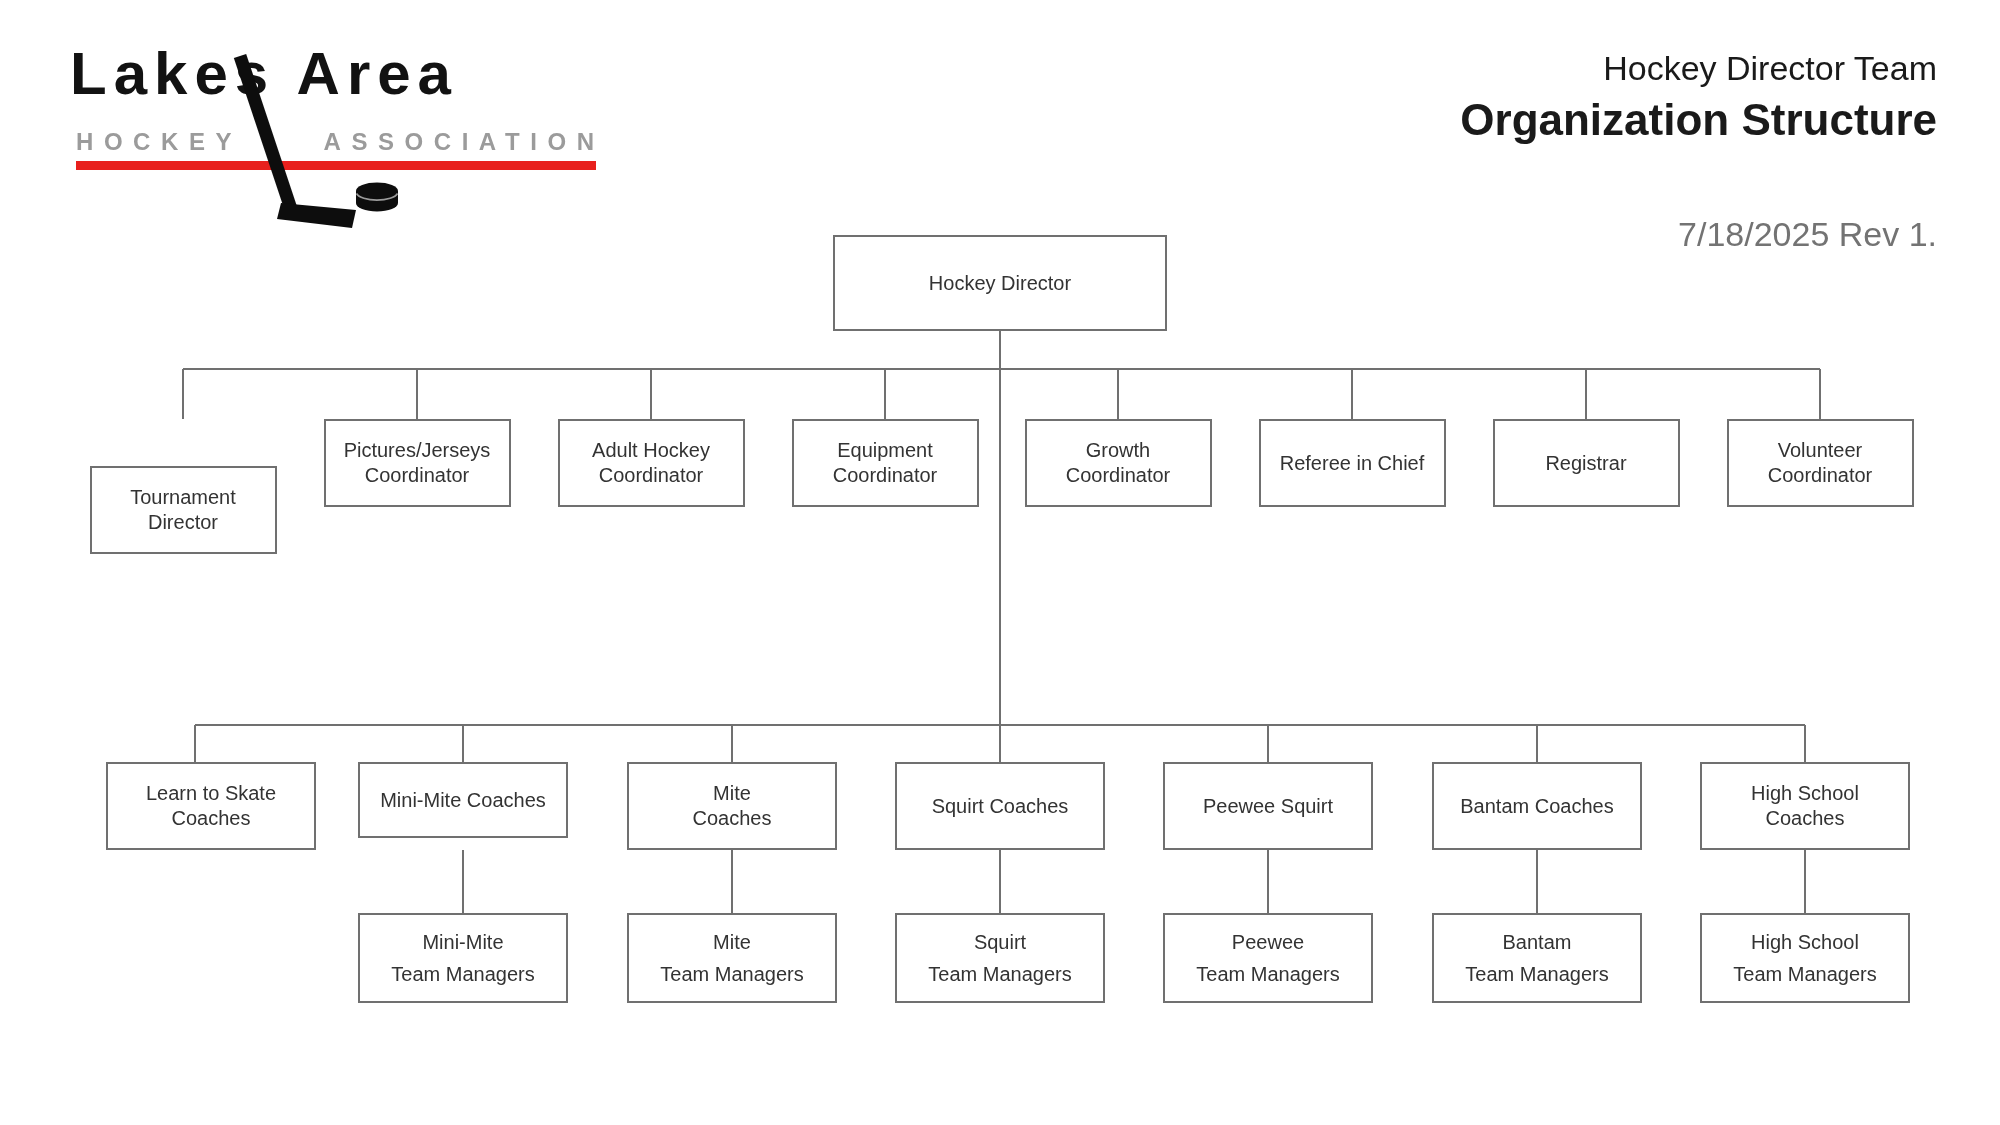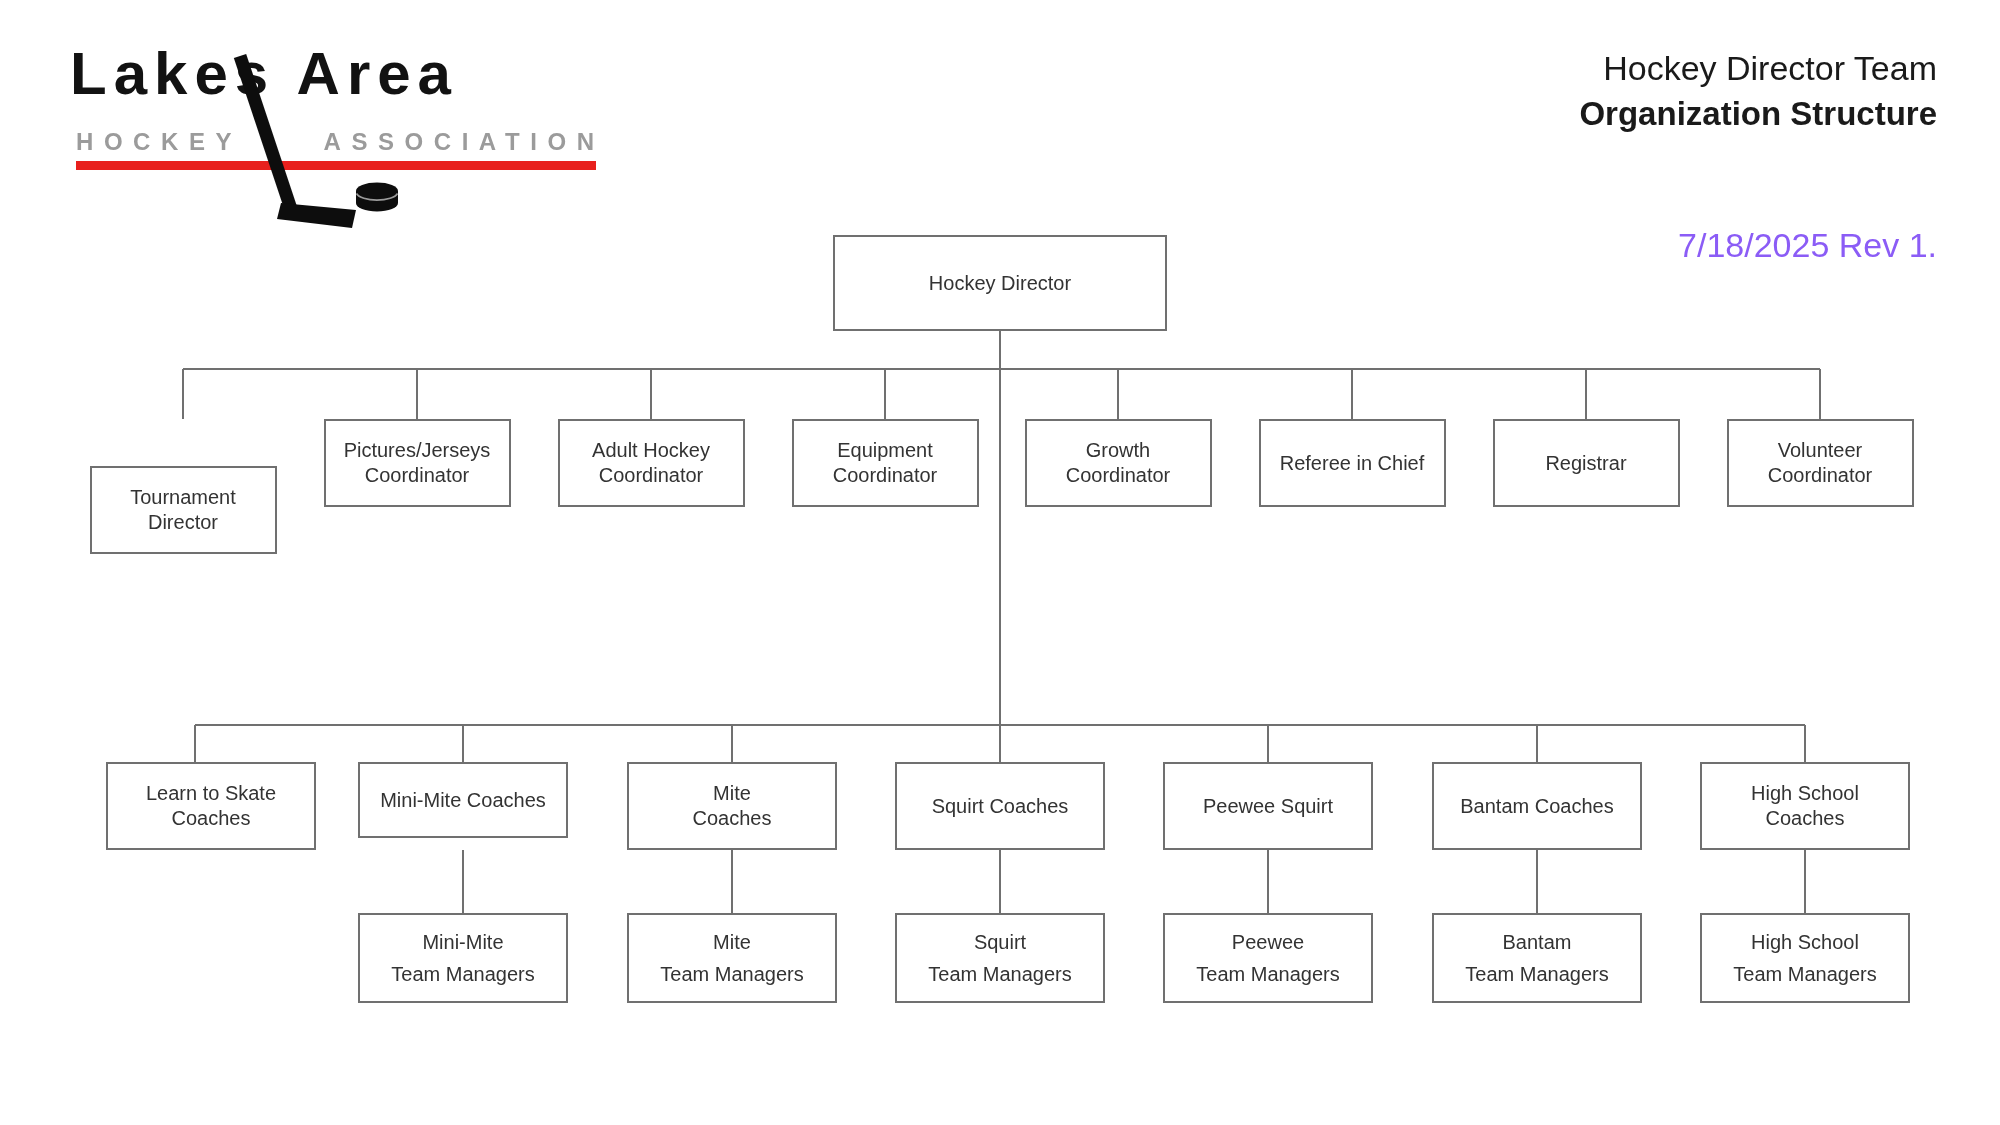"Organization Structure" .hdr-line2 { font-size: 33px -> 44px }
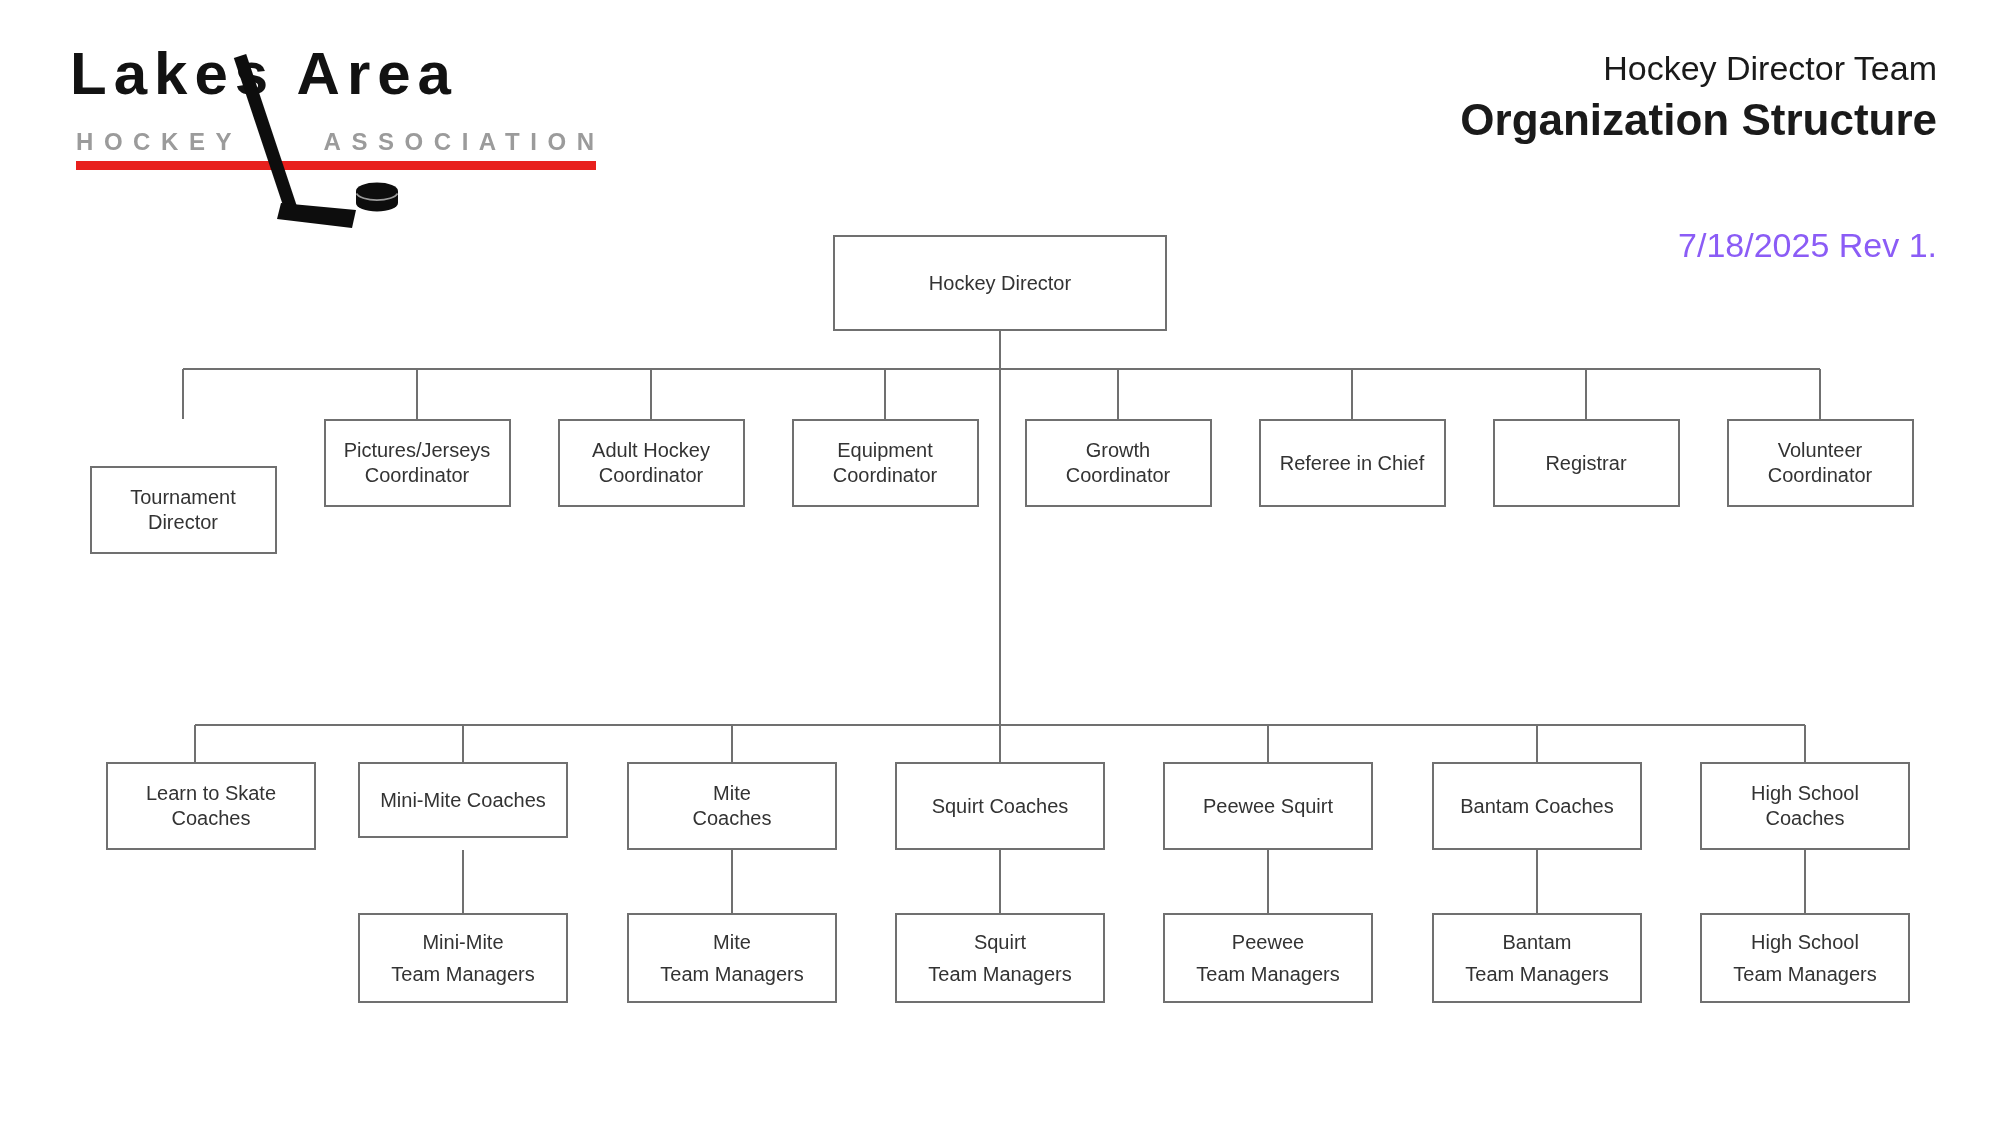"7/18/2025 Rev 1." .hdr-rev { color: #8b5cf6 -> #737373; top: 227px -> 216px }
